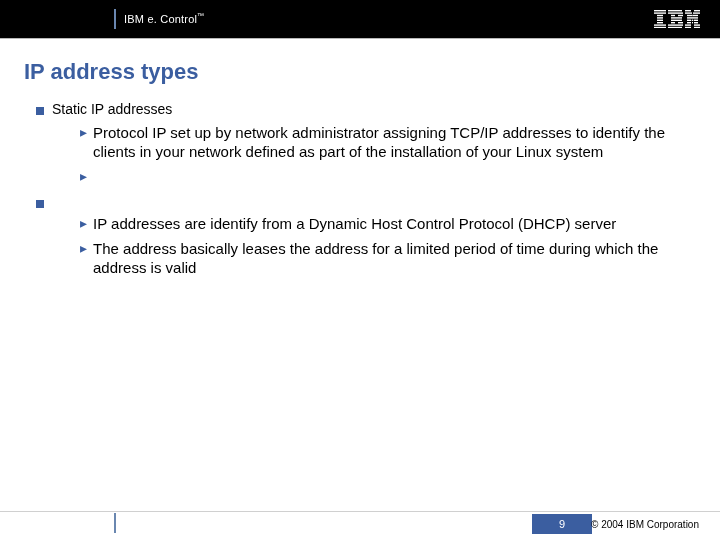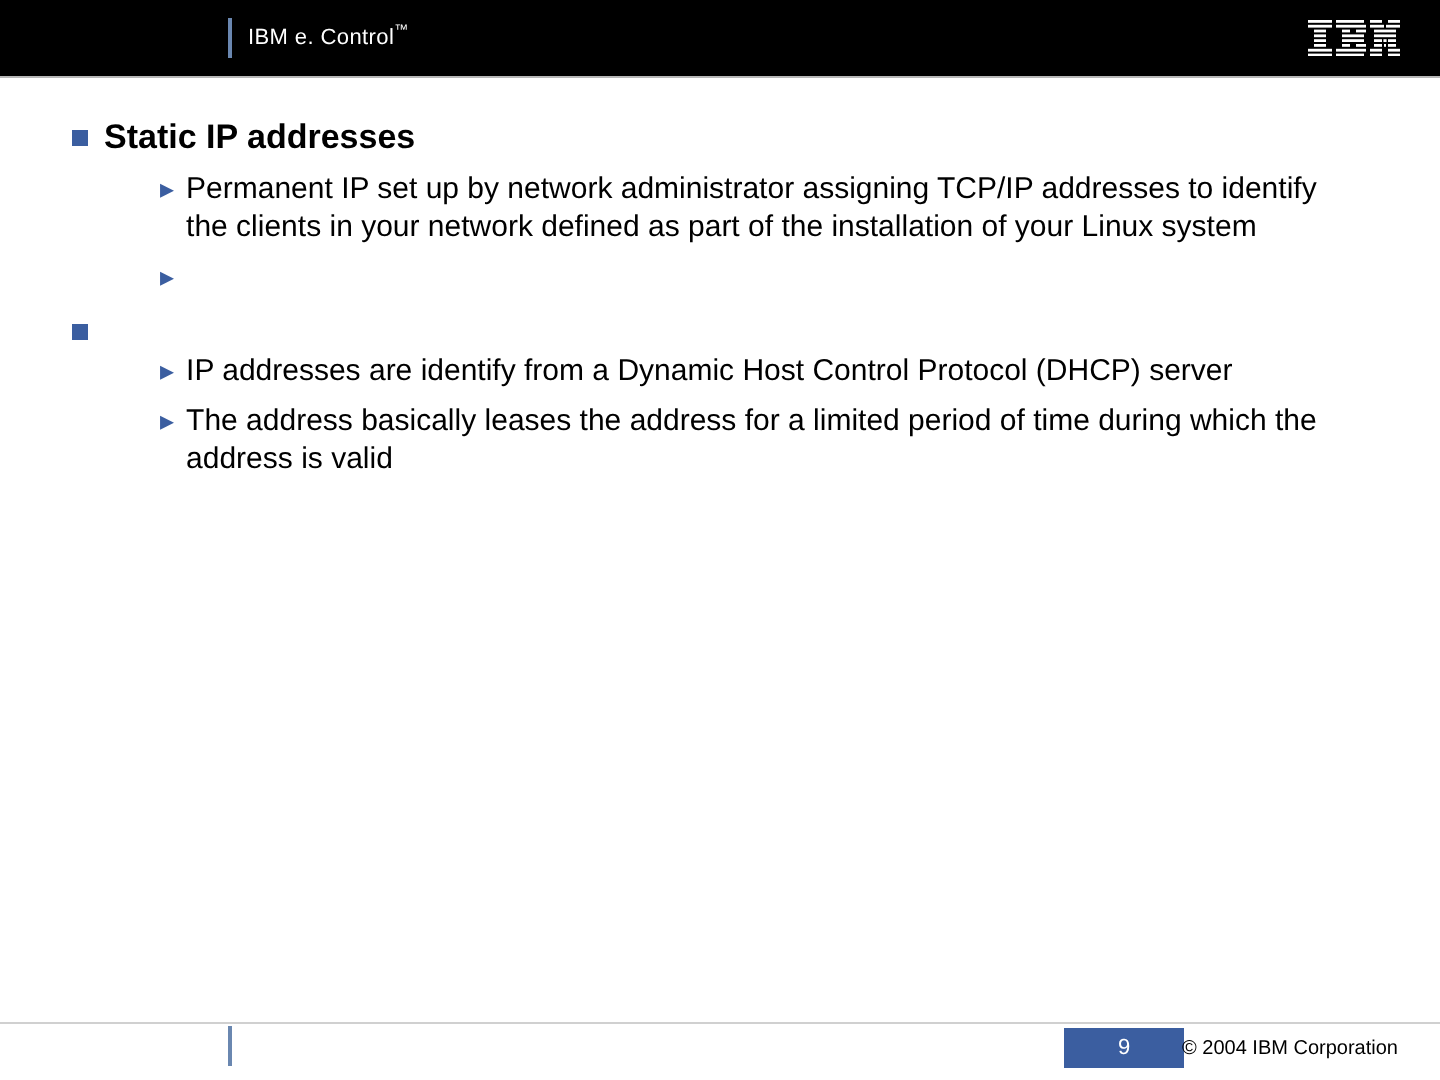"IP address types" div.title { html: none -> <div>IP address types</div> }
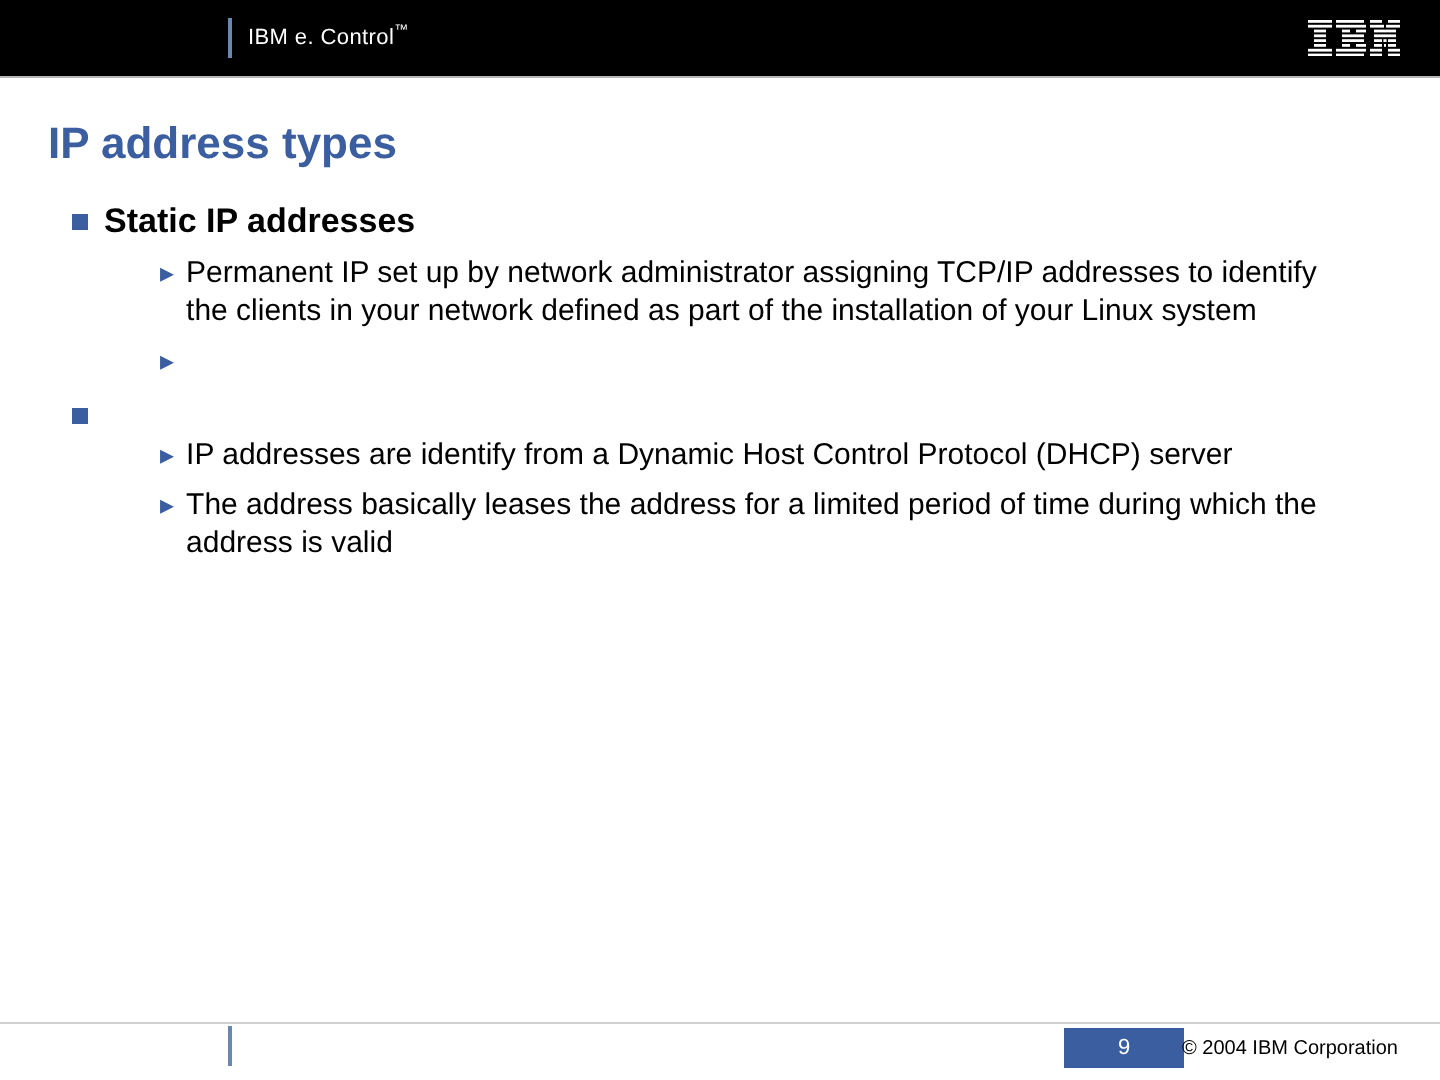"Static IP addresses" .sec-title { font-size: 17px -> 14px; font-weight: bold -> normal }
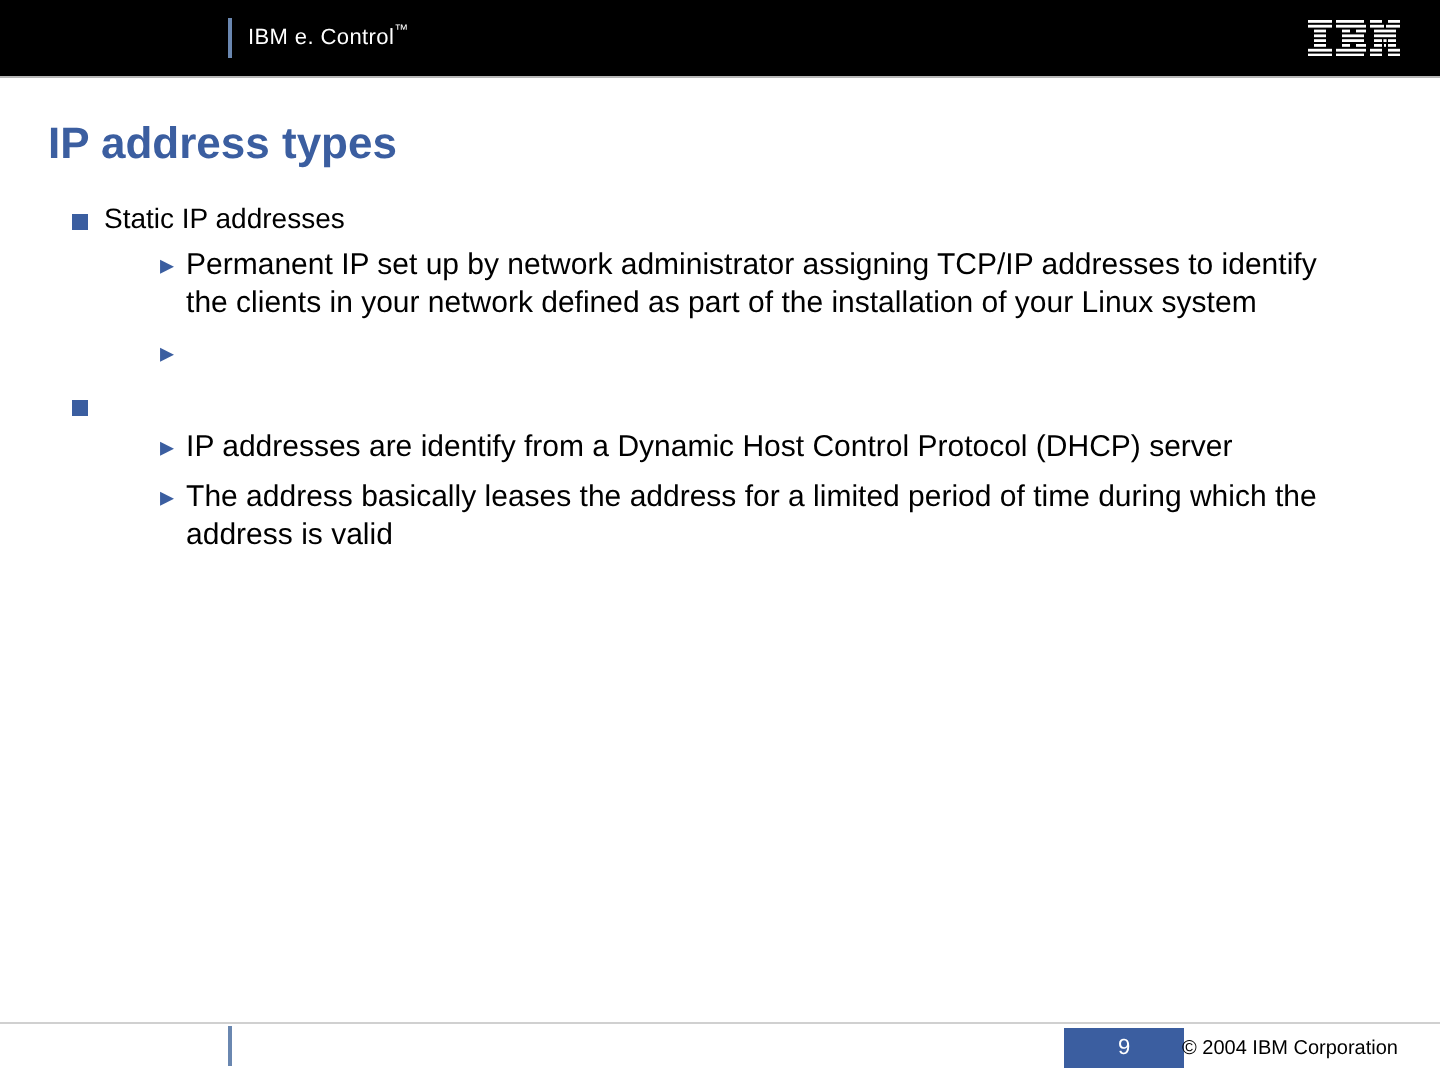"Permanent IP set up by" div.bullet-text { text: Permanent -> Protocol }
